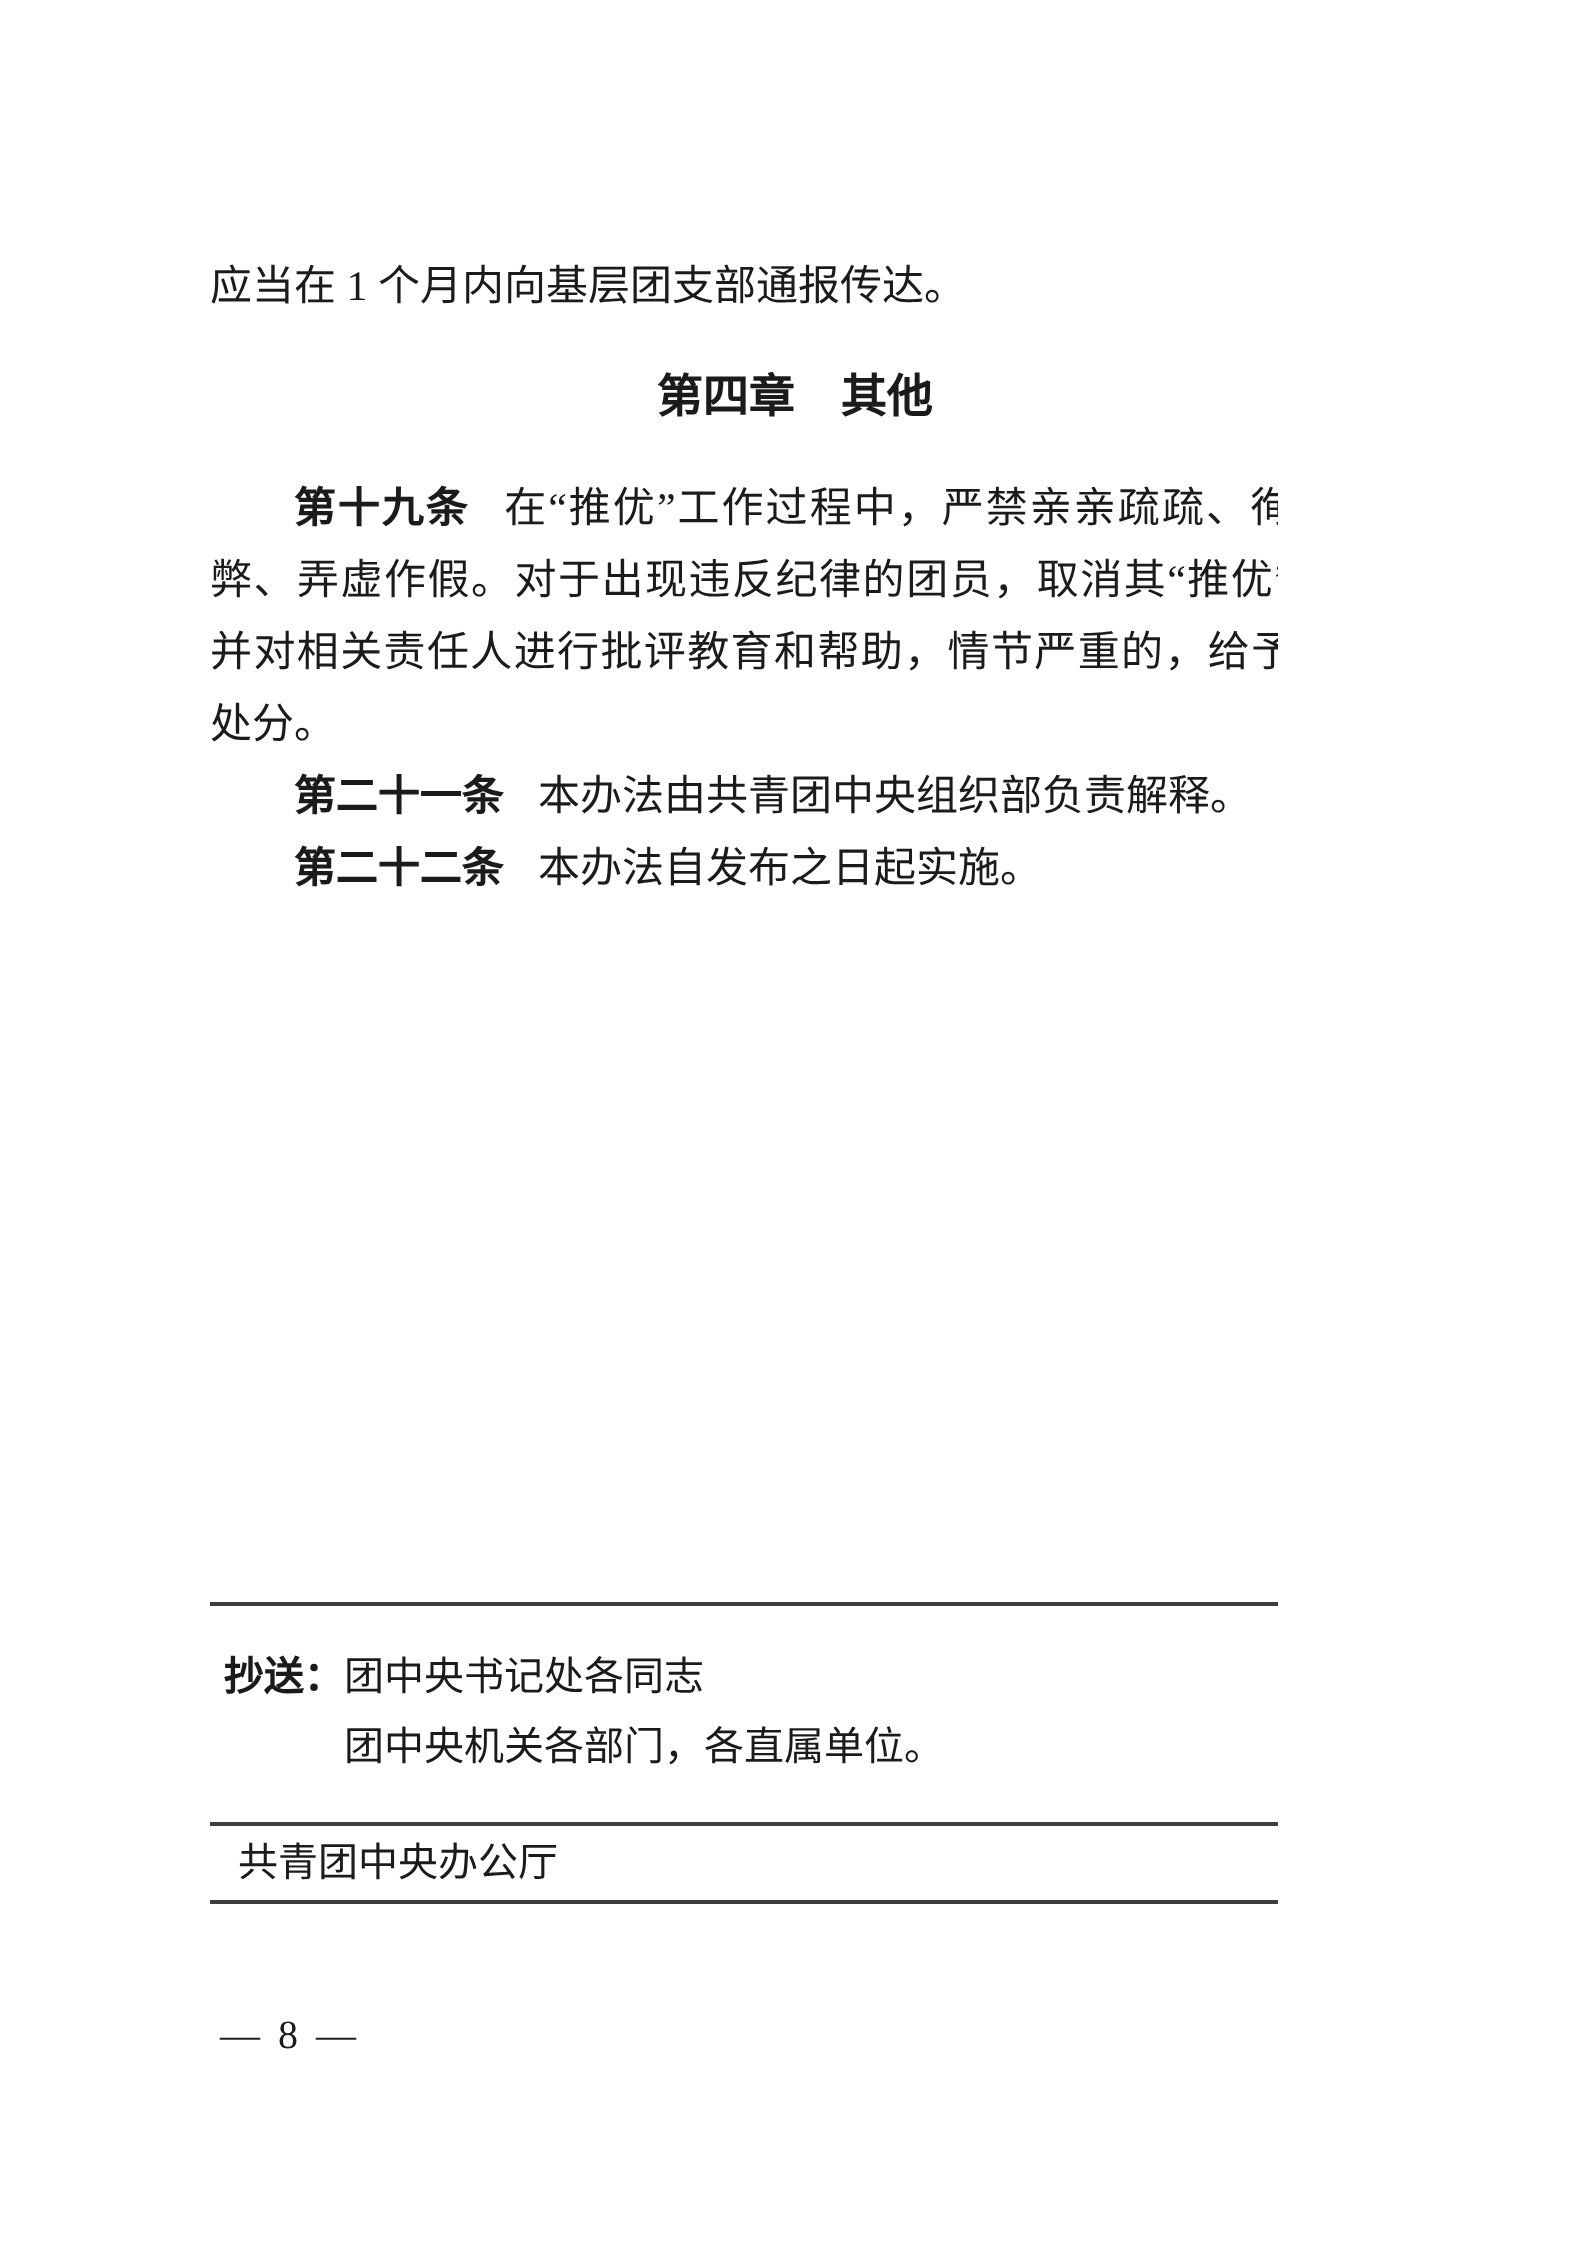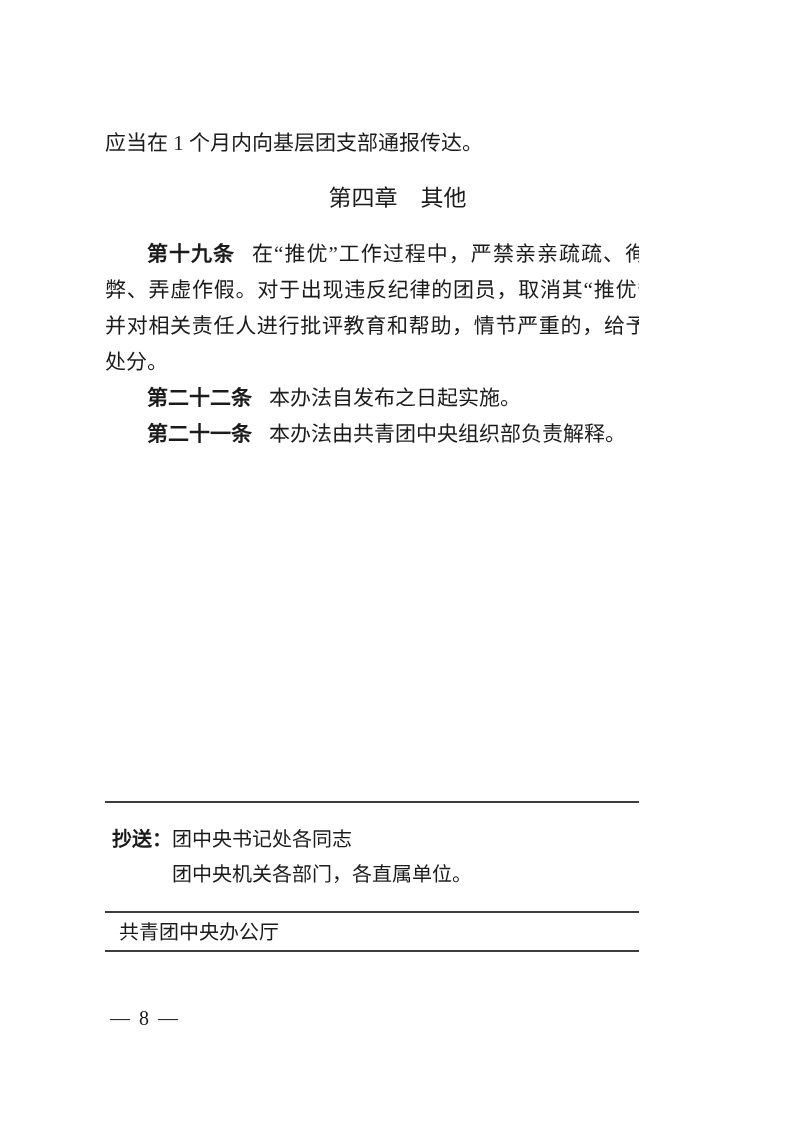"第四章 其他" .chapter { font-weight: normal -> bold }
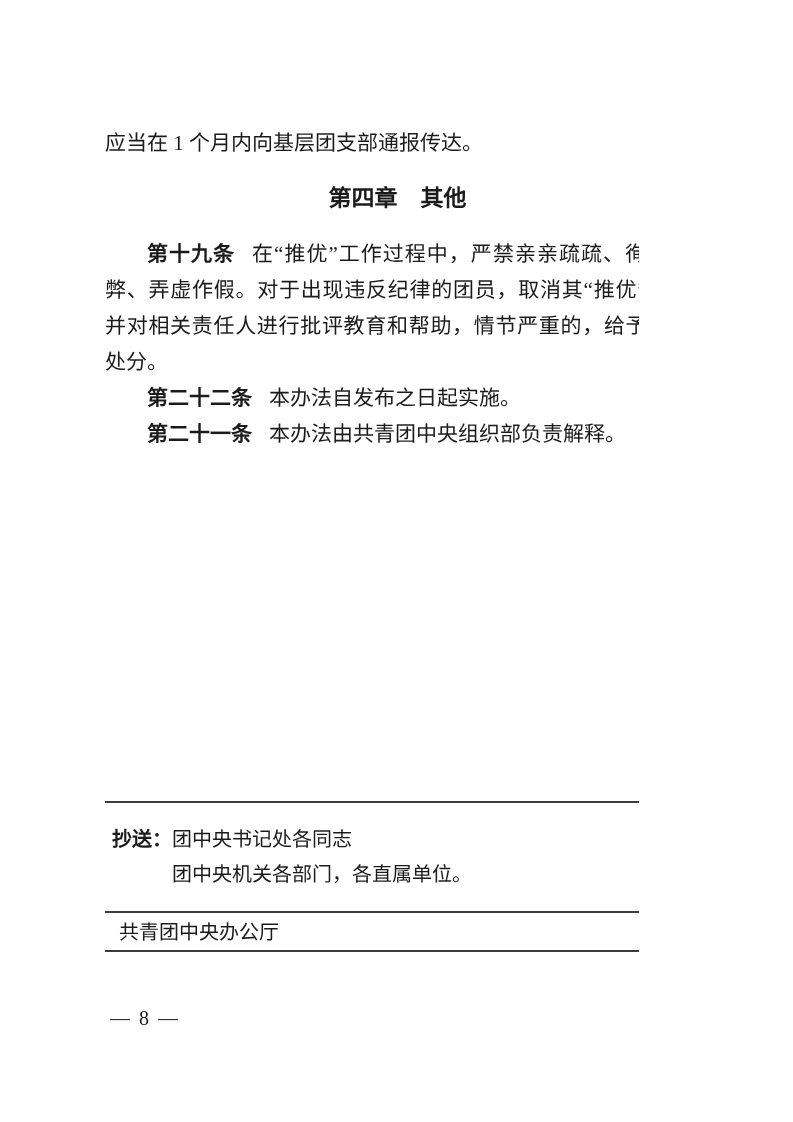"第二十二条 本办法自发布之日起实施。" p.para { order: before "第二十一条 本办法由共青团中央组织部负责解释。" -> after "第二十一条 本办法由共青团中央组织部负责解释。" }
